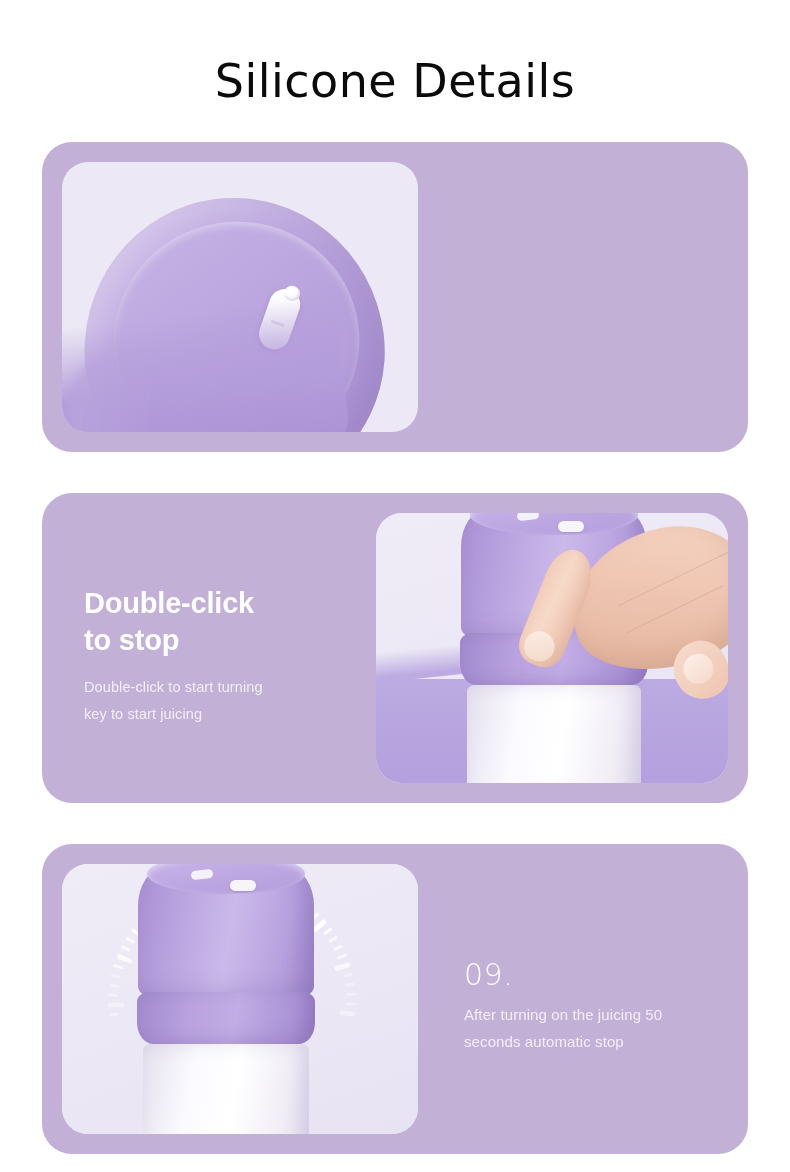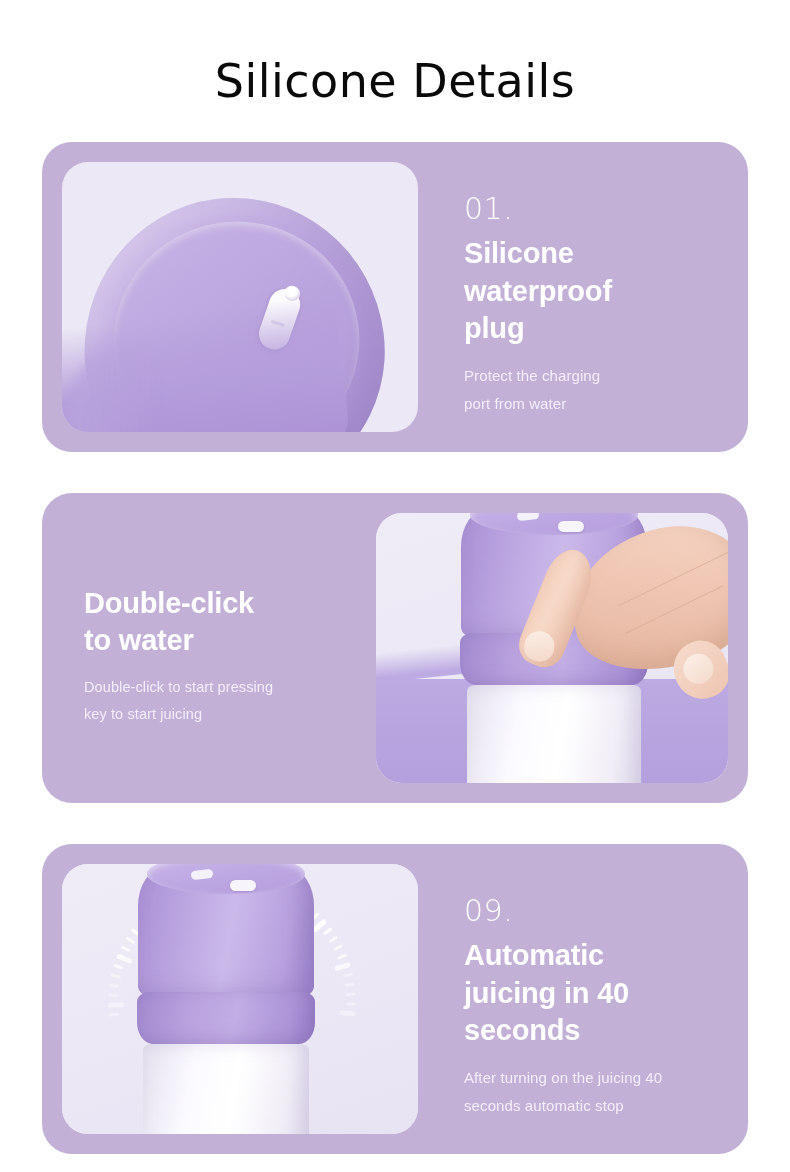"01." div.text { html: <div> <div>01.</div> <div>Silicone waterproof plug</div> <div>Protect the charging port from water</div> </div> -> none }
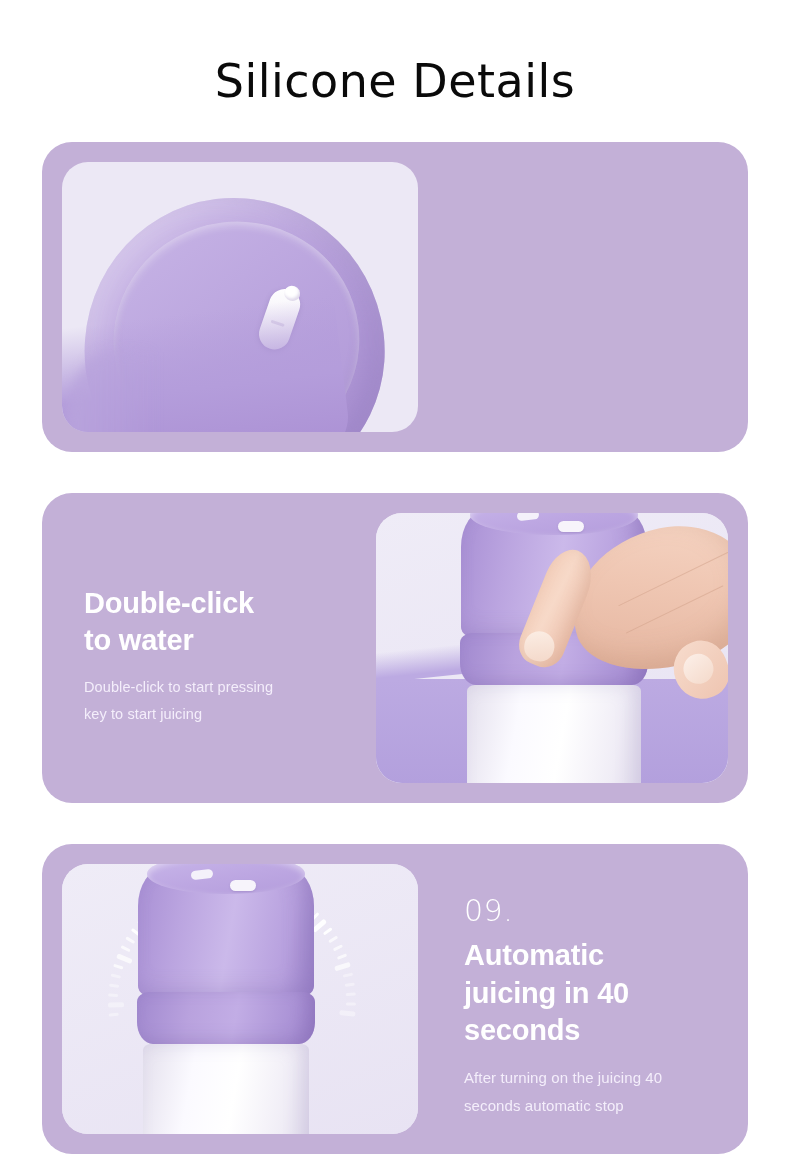"Double-click" div.headline { text: water -> stop }
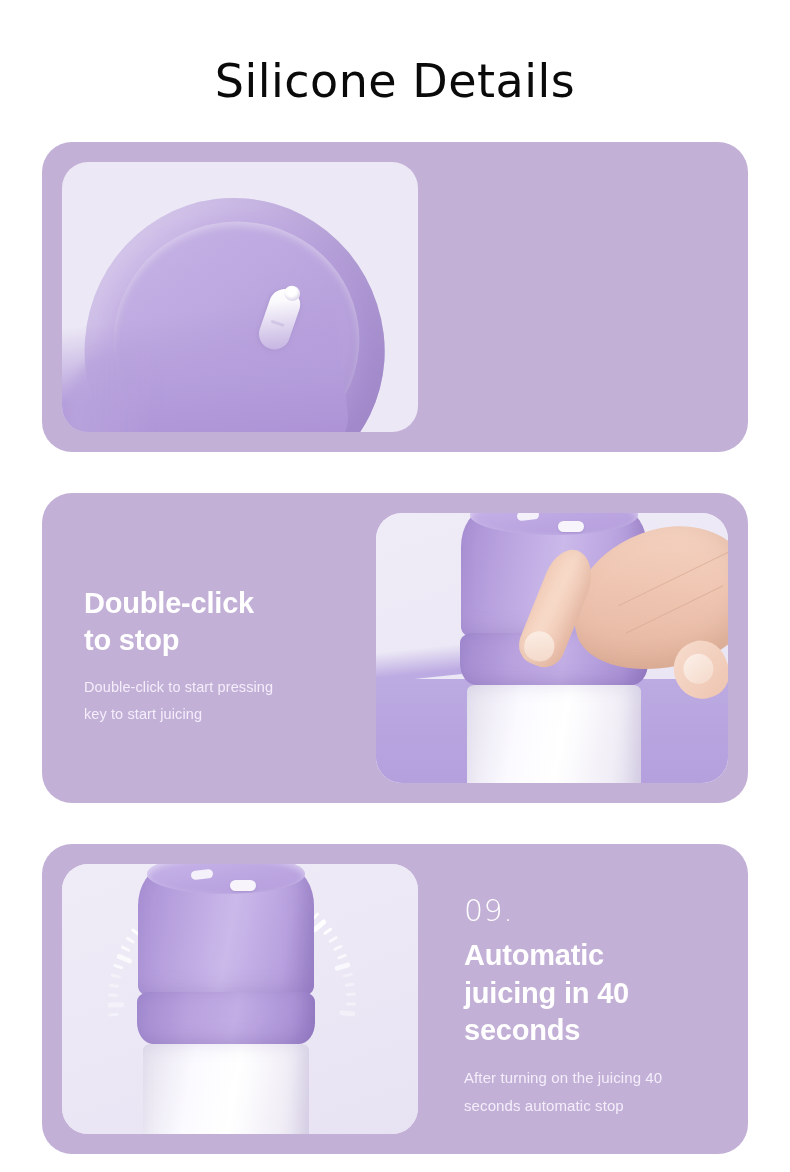"Double-click to start pressing" div.sub { text: pressing -> turning }
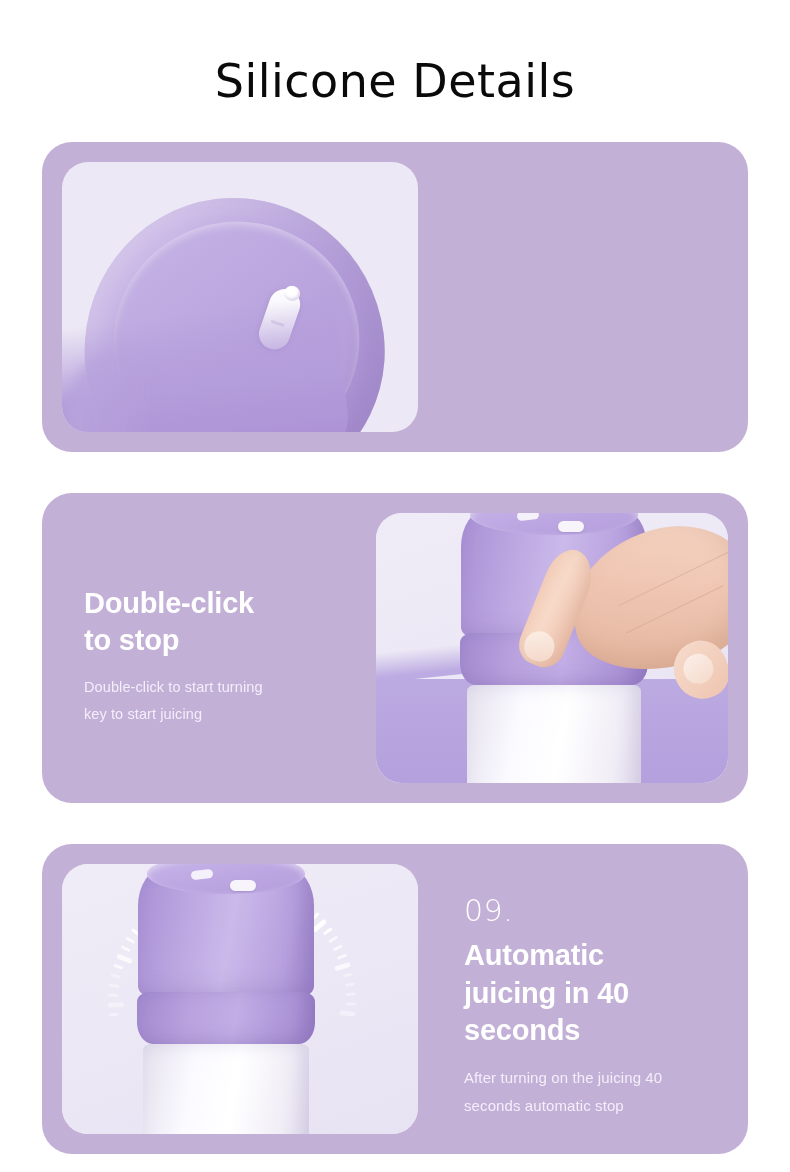"Automatic" div.headline { html: <div>Automatic juicing in 40 seconds</div> -> none }
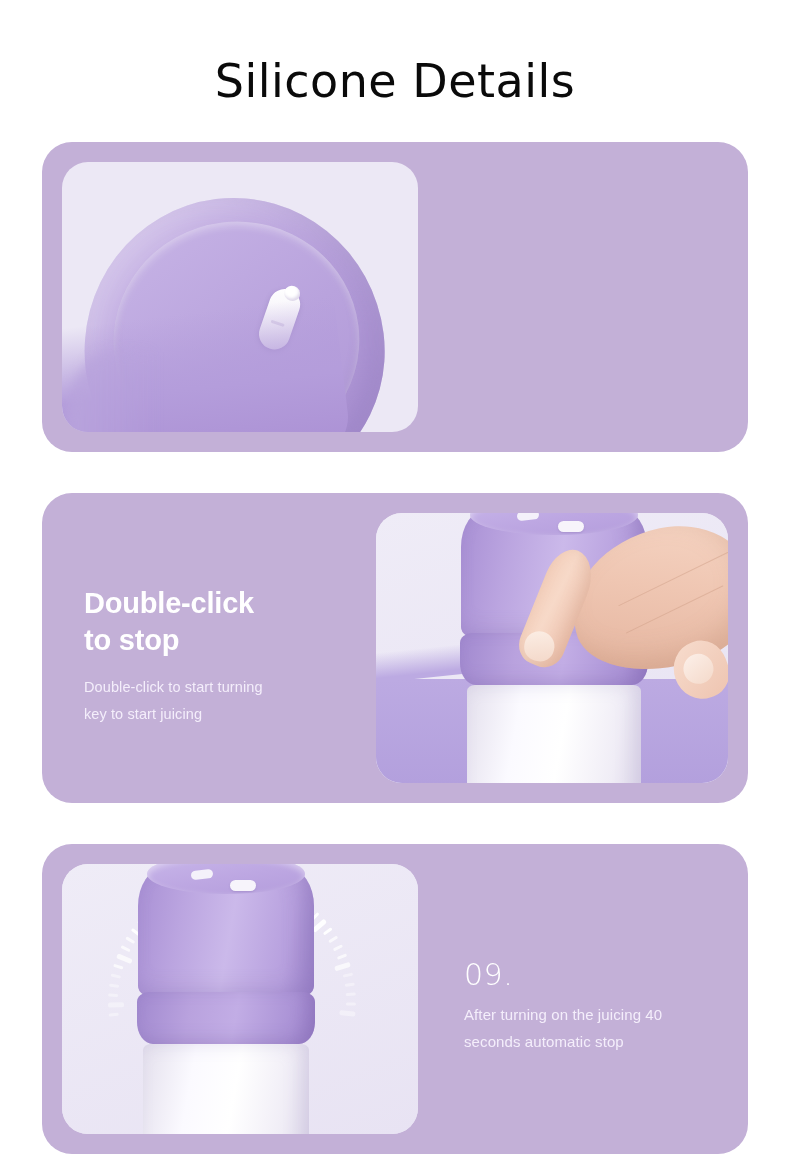"After turning on the juicing" div.sub { text: 40 -> 50 }
